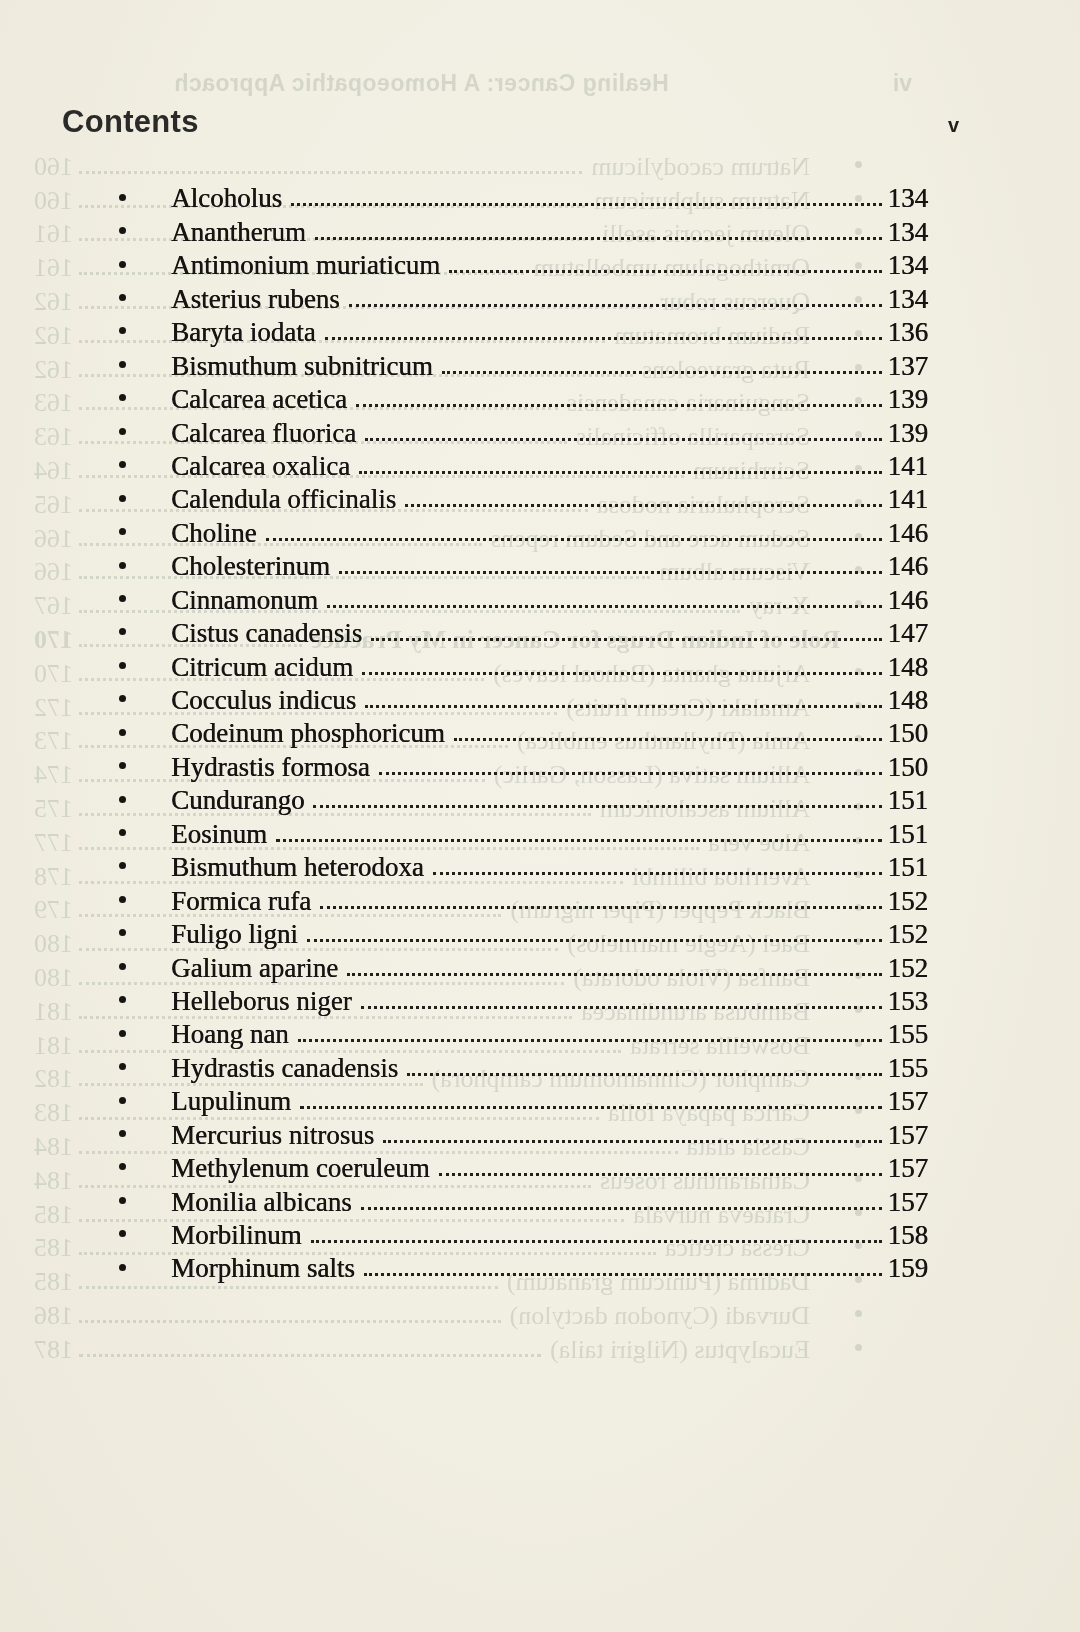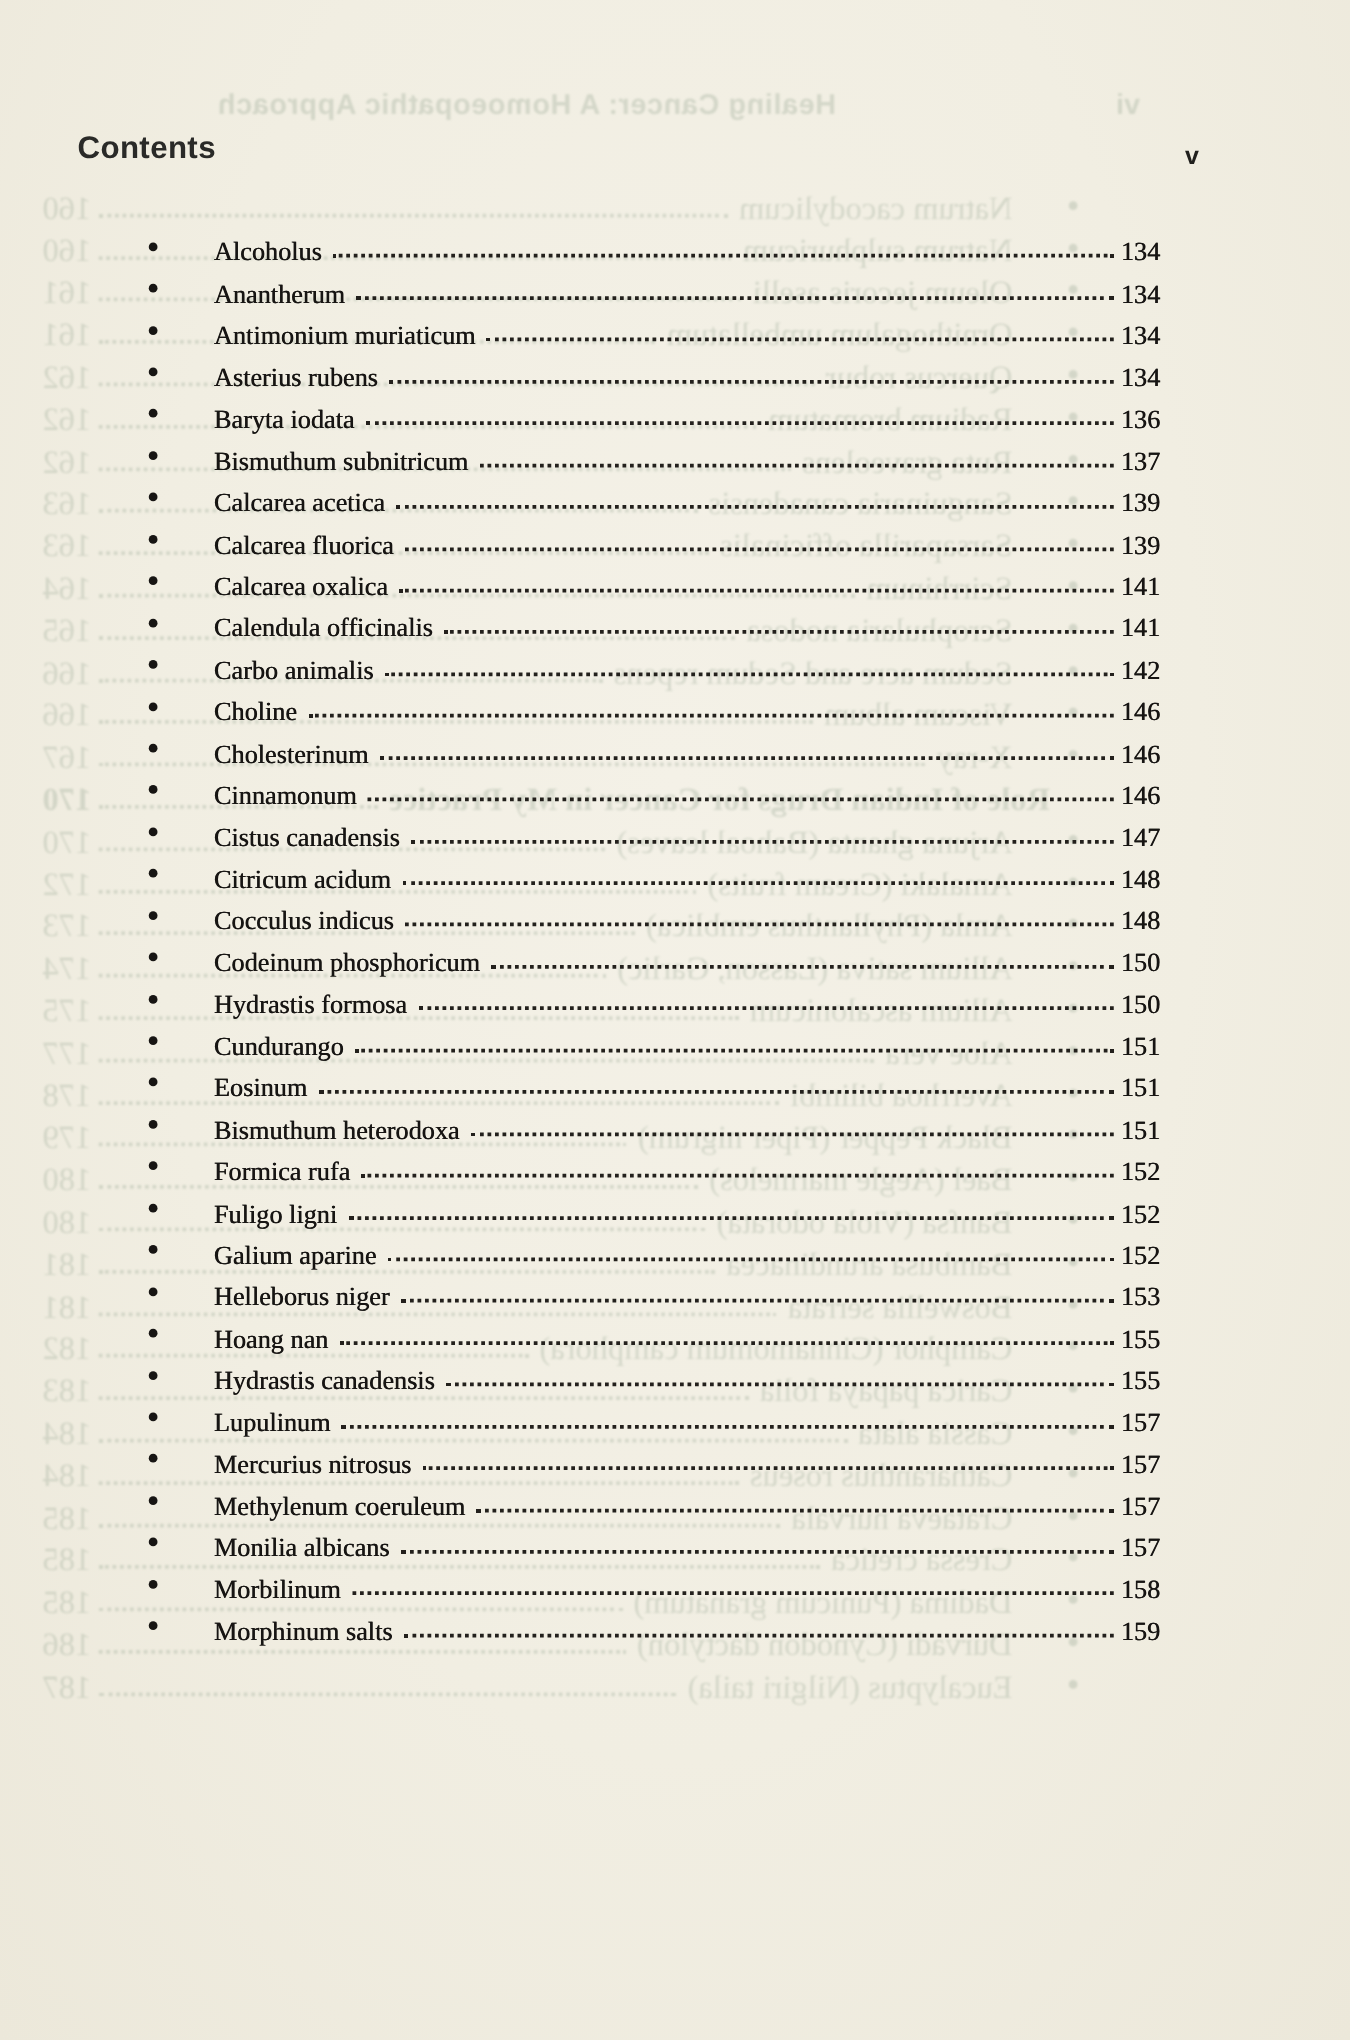"Contents" .header-title { font-size: 25px -> 31px }
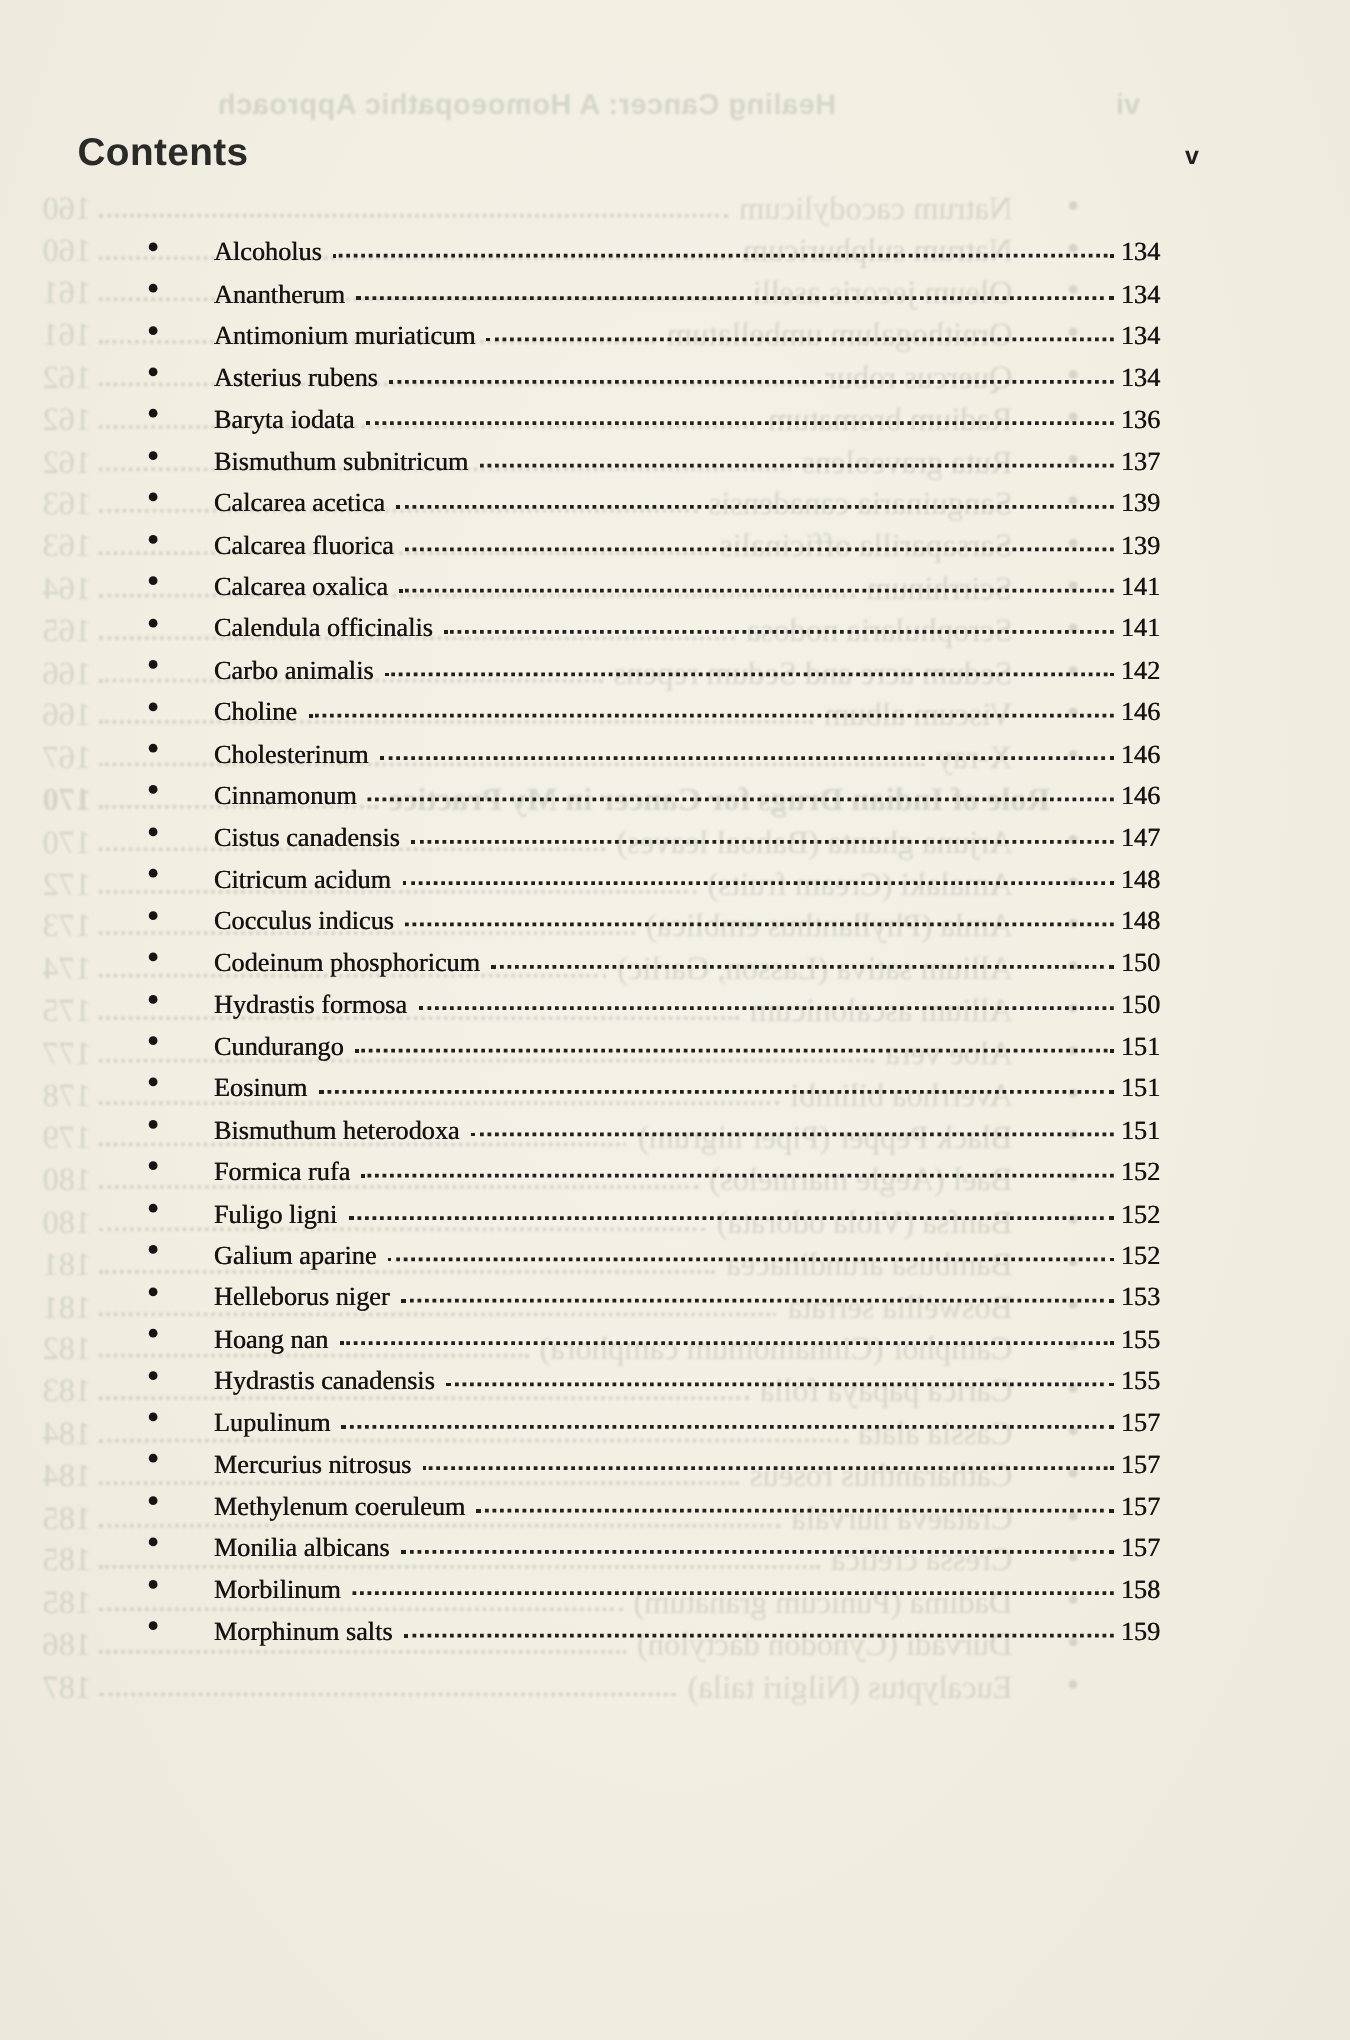"Alcoholus" .toc .row { font-size: 21px -> 27px }
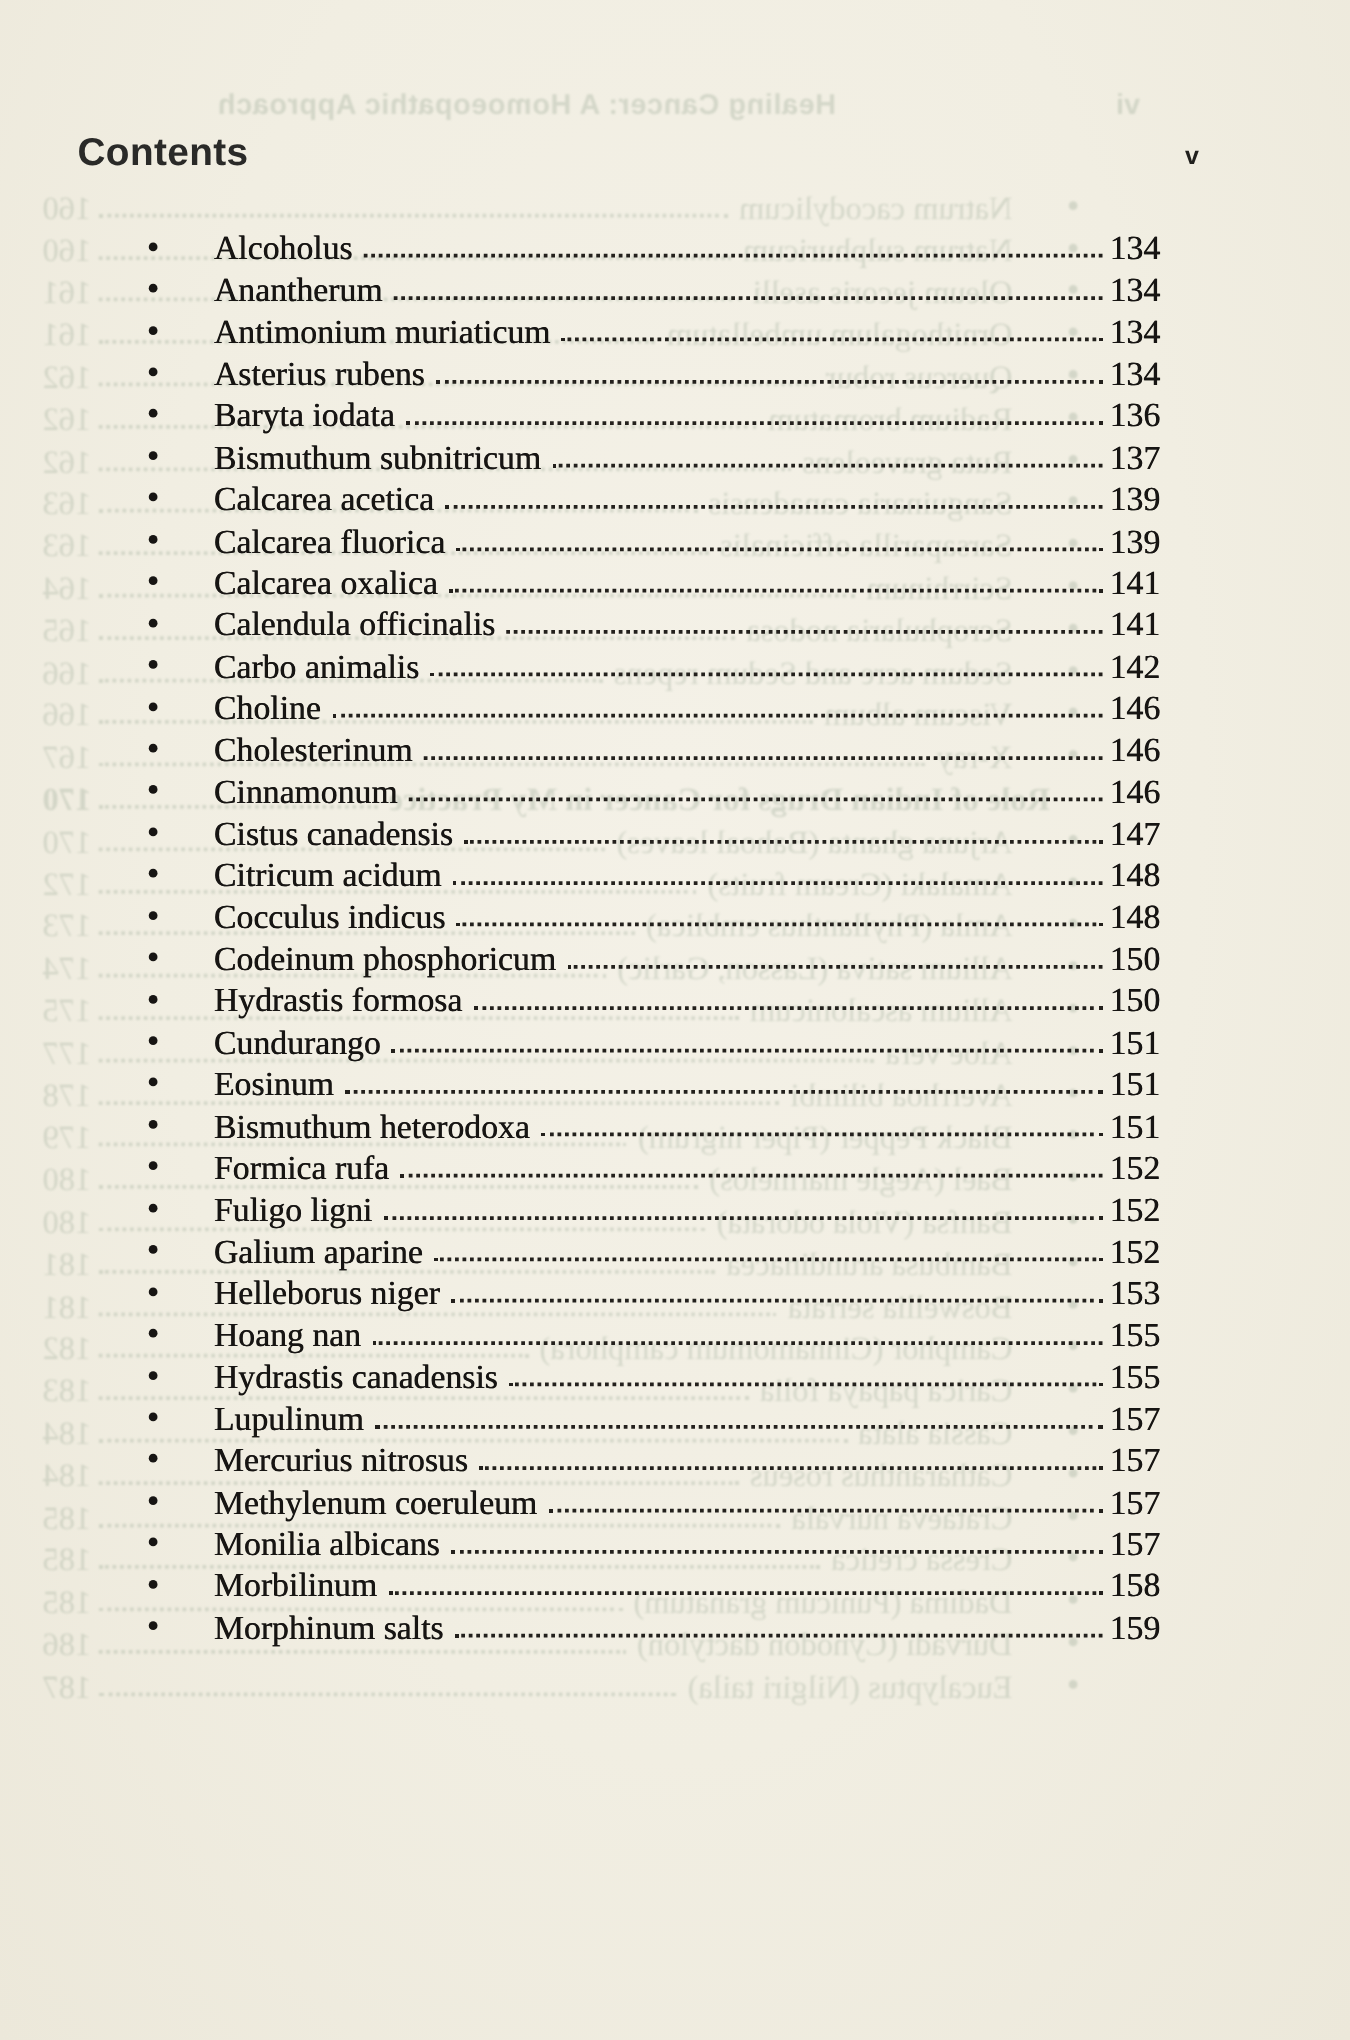"Carbo animalis" div.row { html: <div> <span></span> <span>Carbo animalis</span> <span></span> <span>142</span> </div> -> none }
